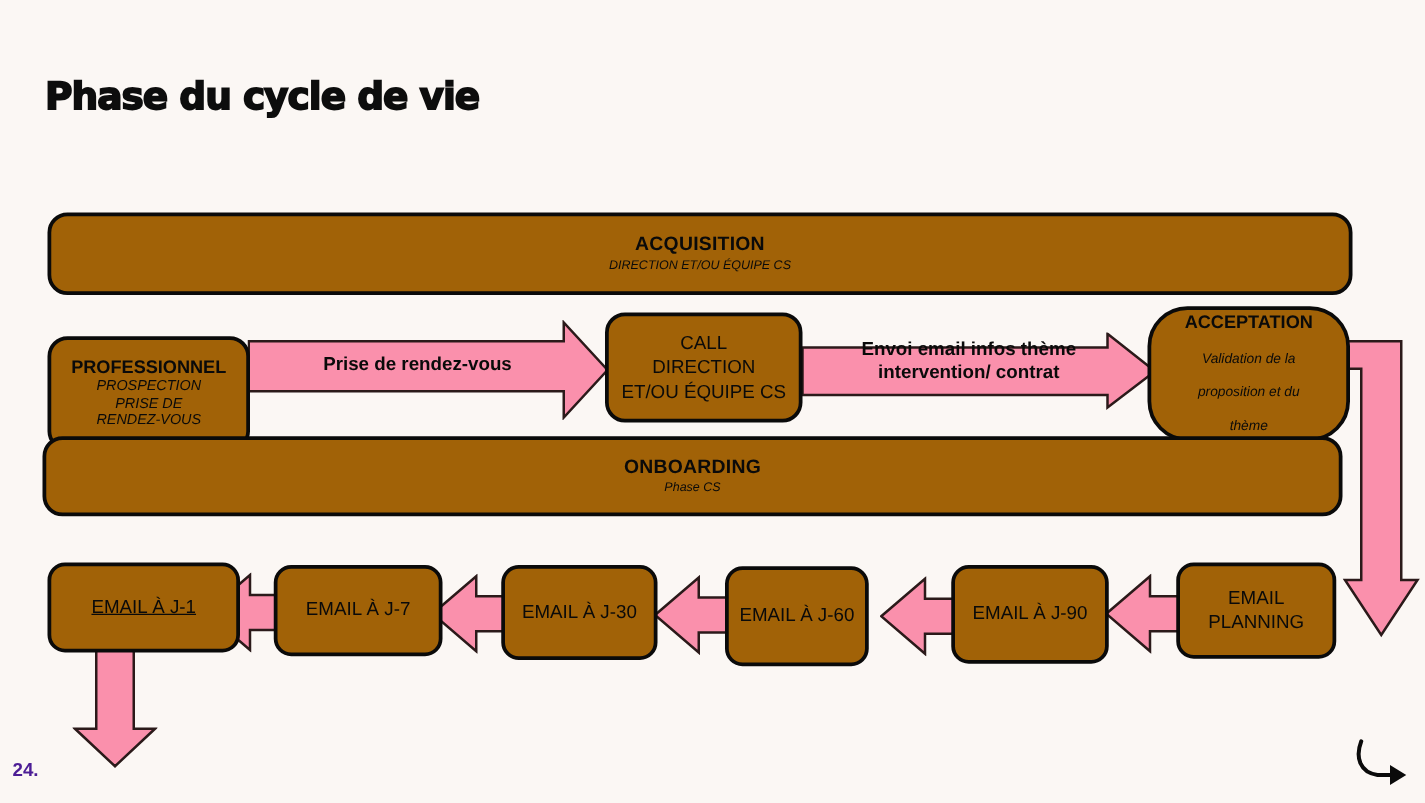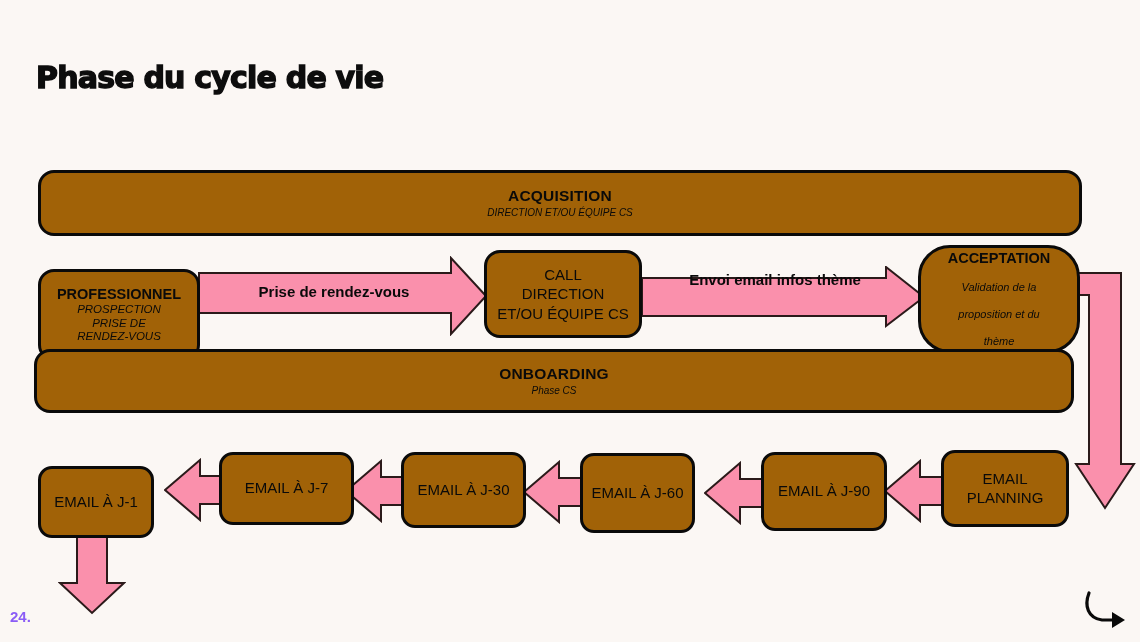"intervention/ contrat" div { html: none -> <div>intervention/ contrat</div> }
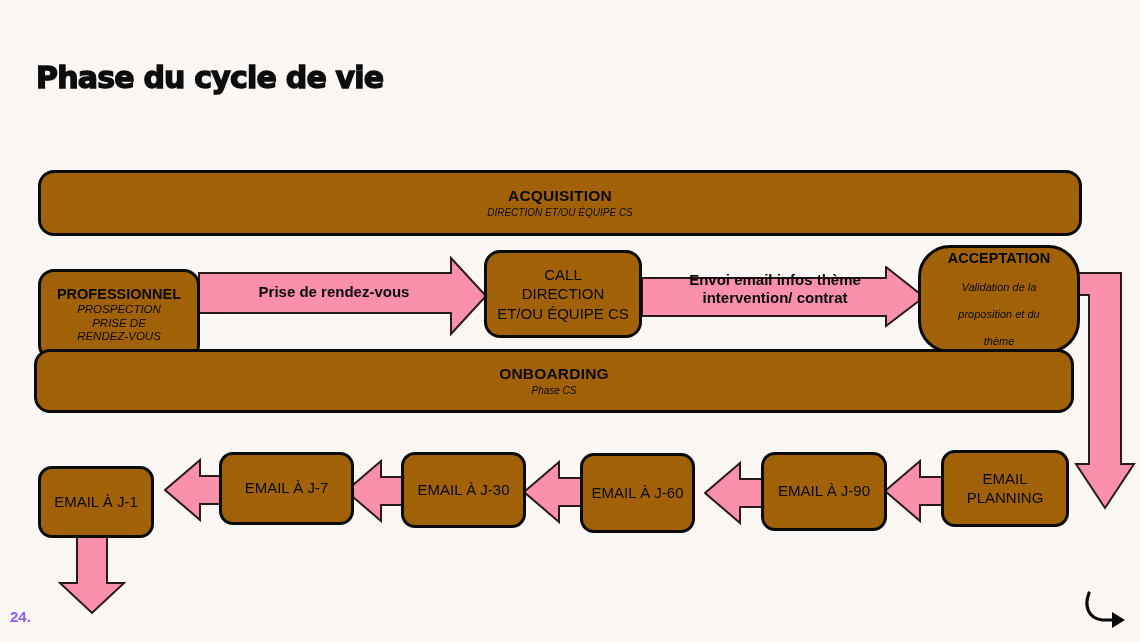"EMAIL À J-1" #email-0 { text-decoration: none -> underline; top: 466px -> 450px; width: 116px -> 154px }
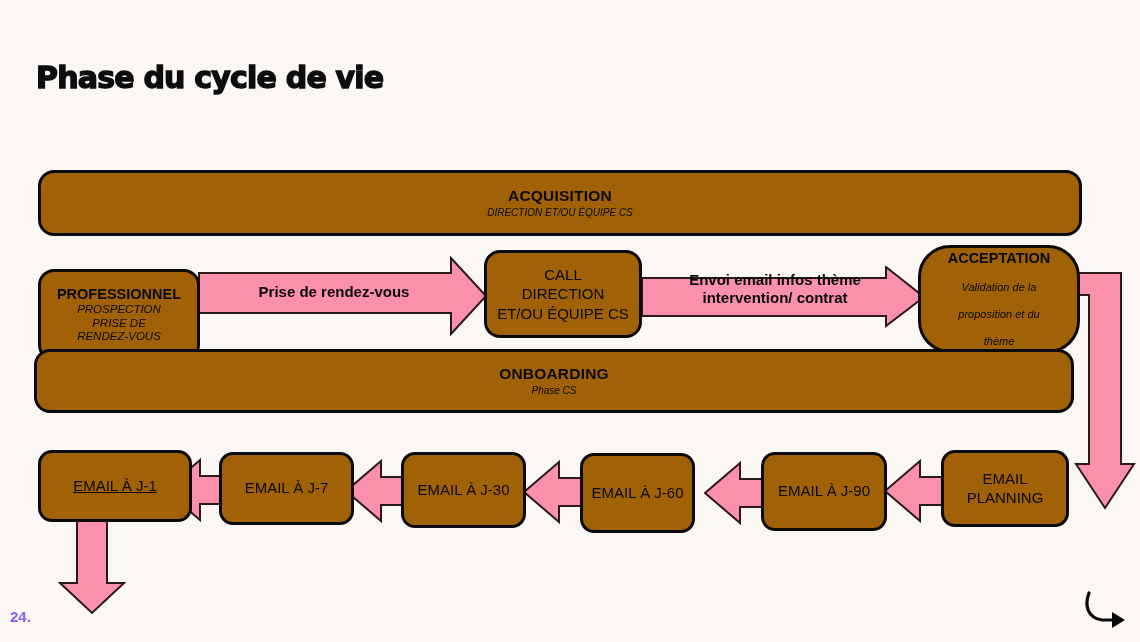"24." .page-number { color: #8b5cf6 -> #4c1d95 }
